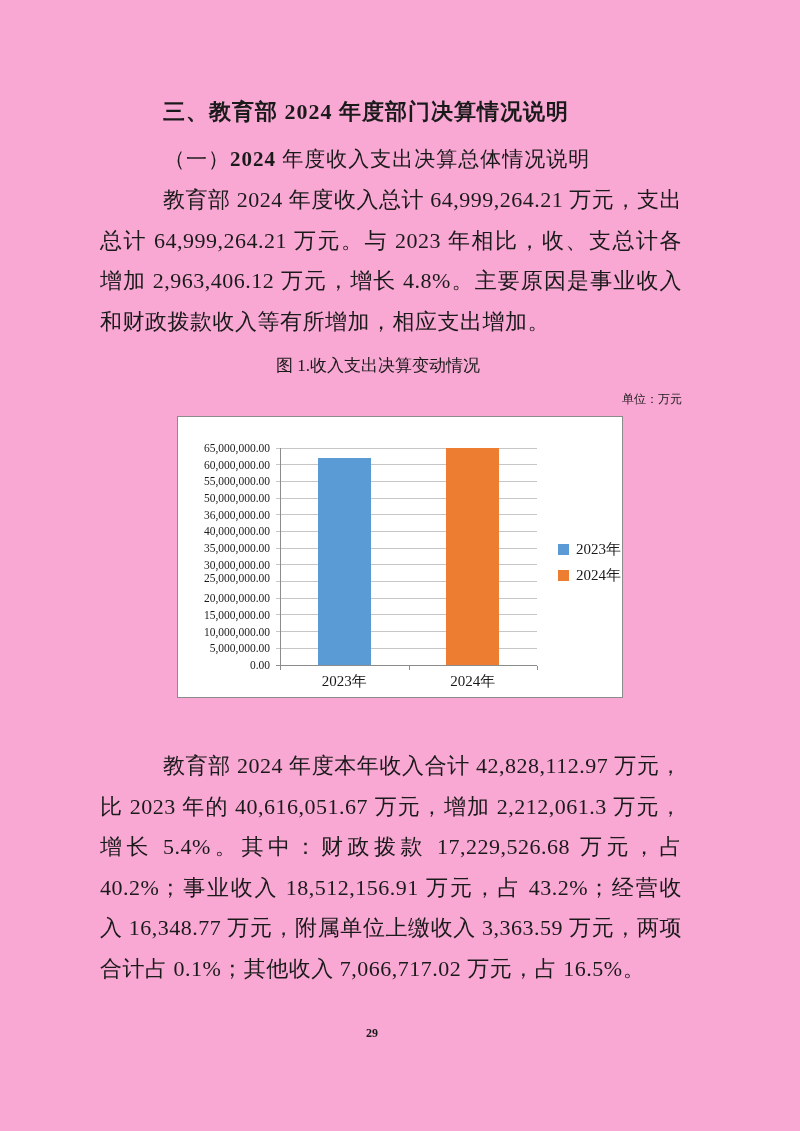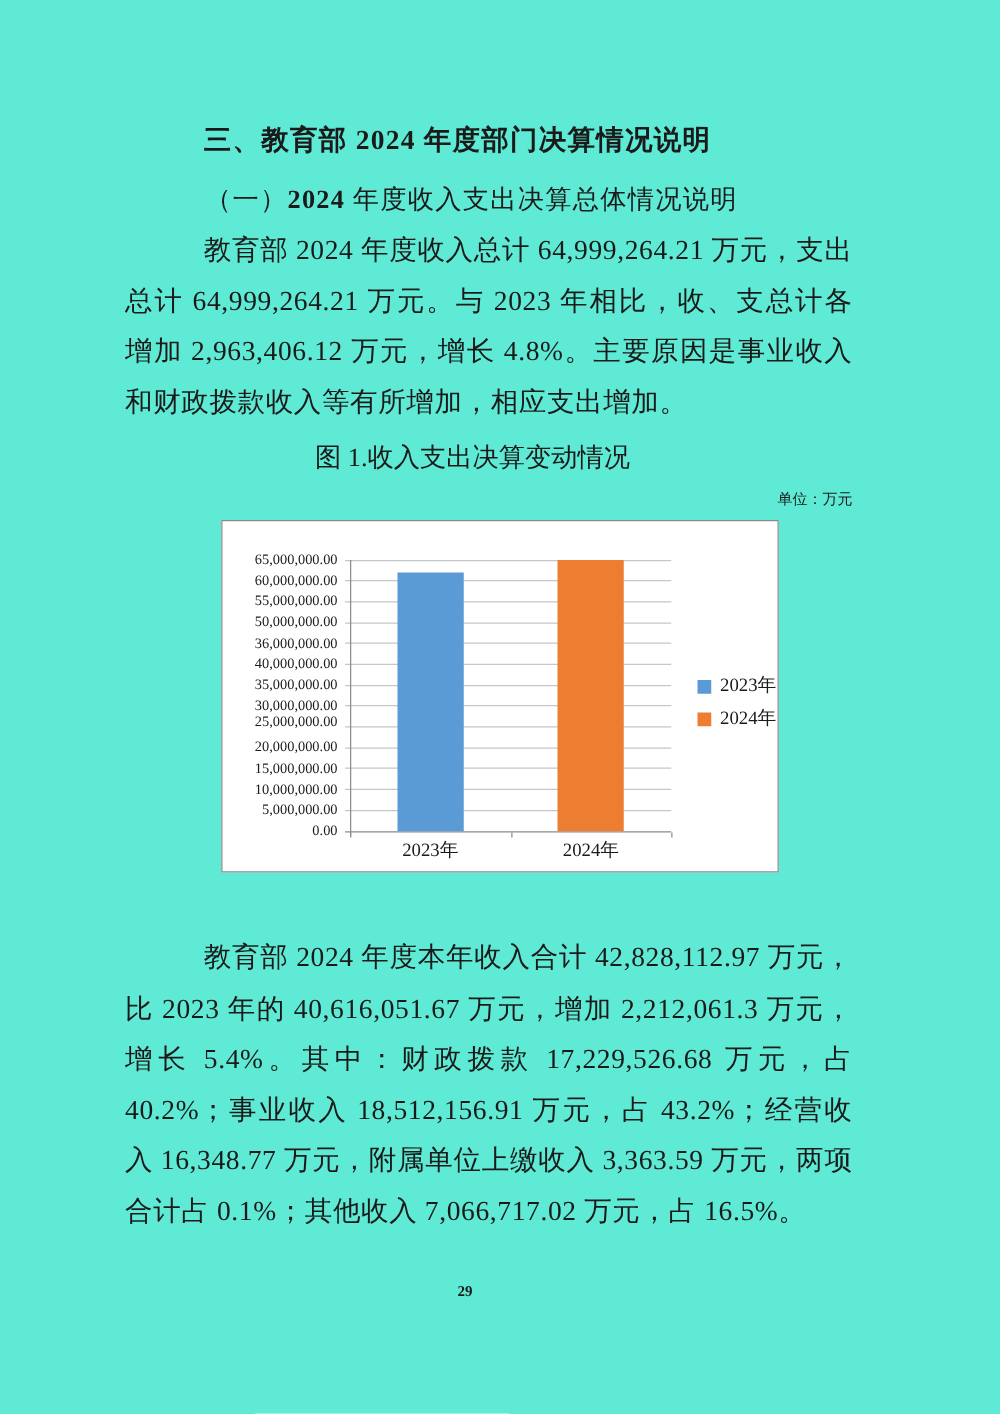"三、教育部 2024 年度部门决算情况说明" .page { background: #5eead4 -> #f9a8d4 }
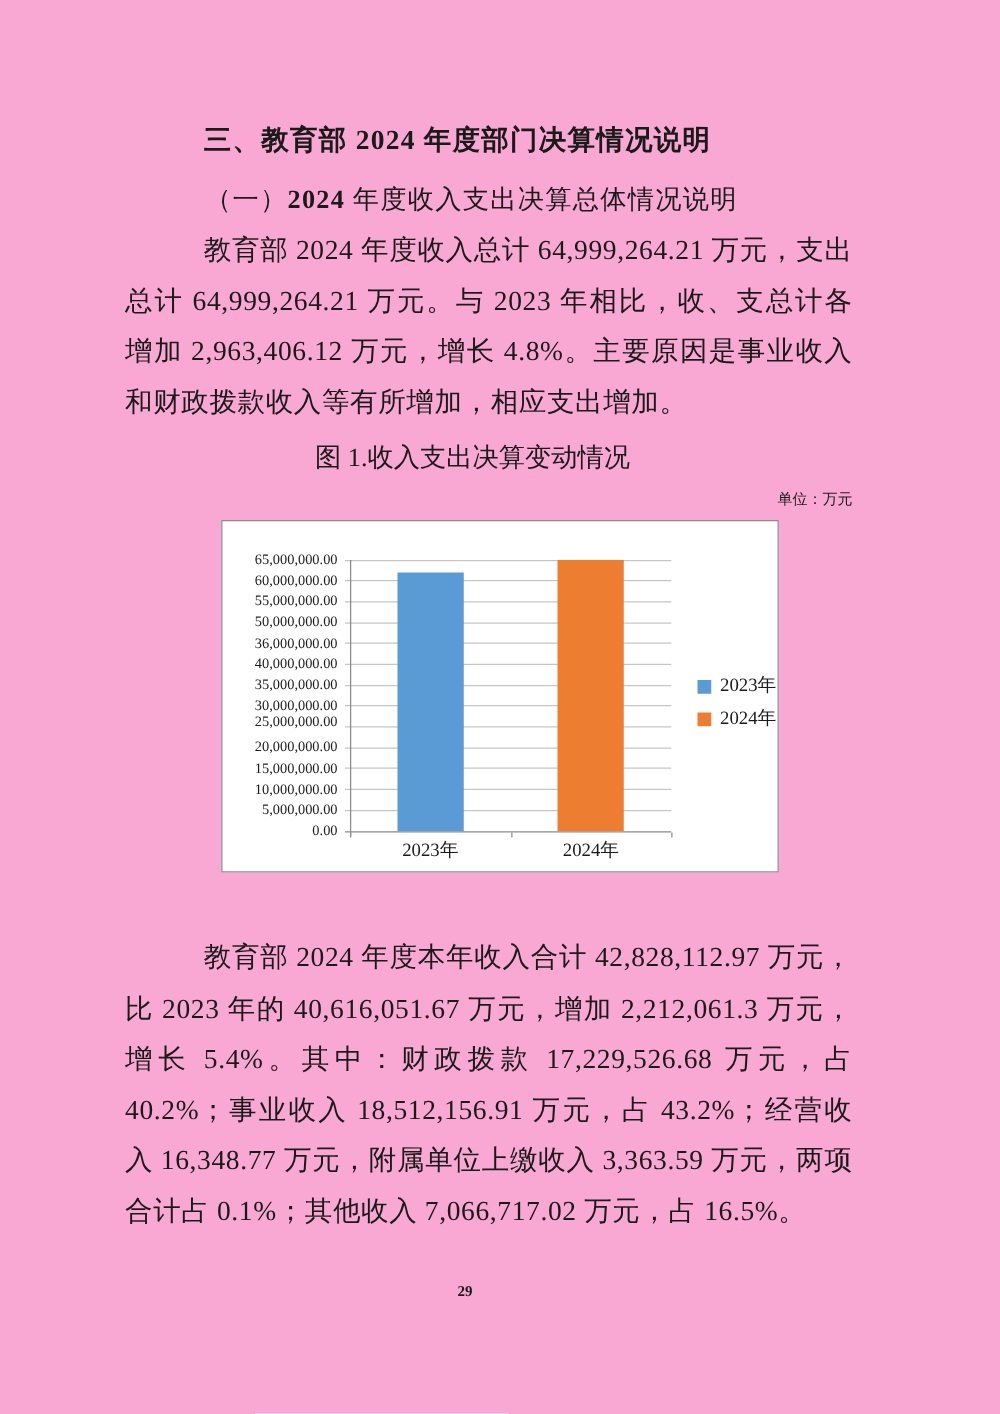"图 1.收入支出决算变动情况" .fig-title { font-size: 21px -> 17px }
